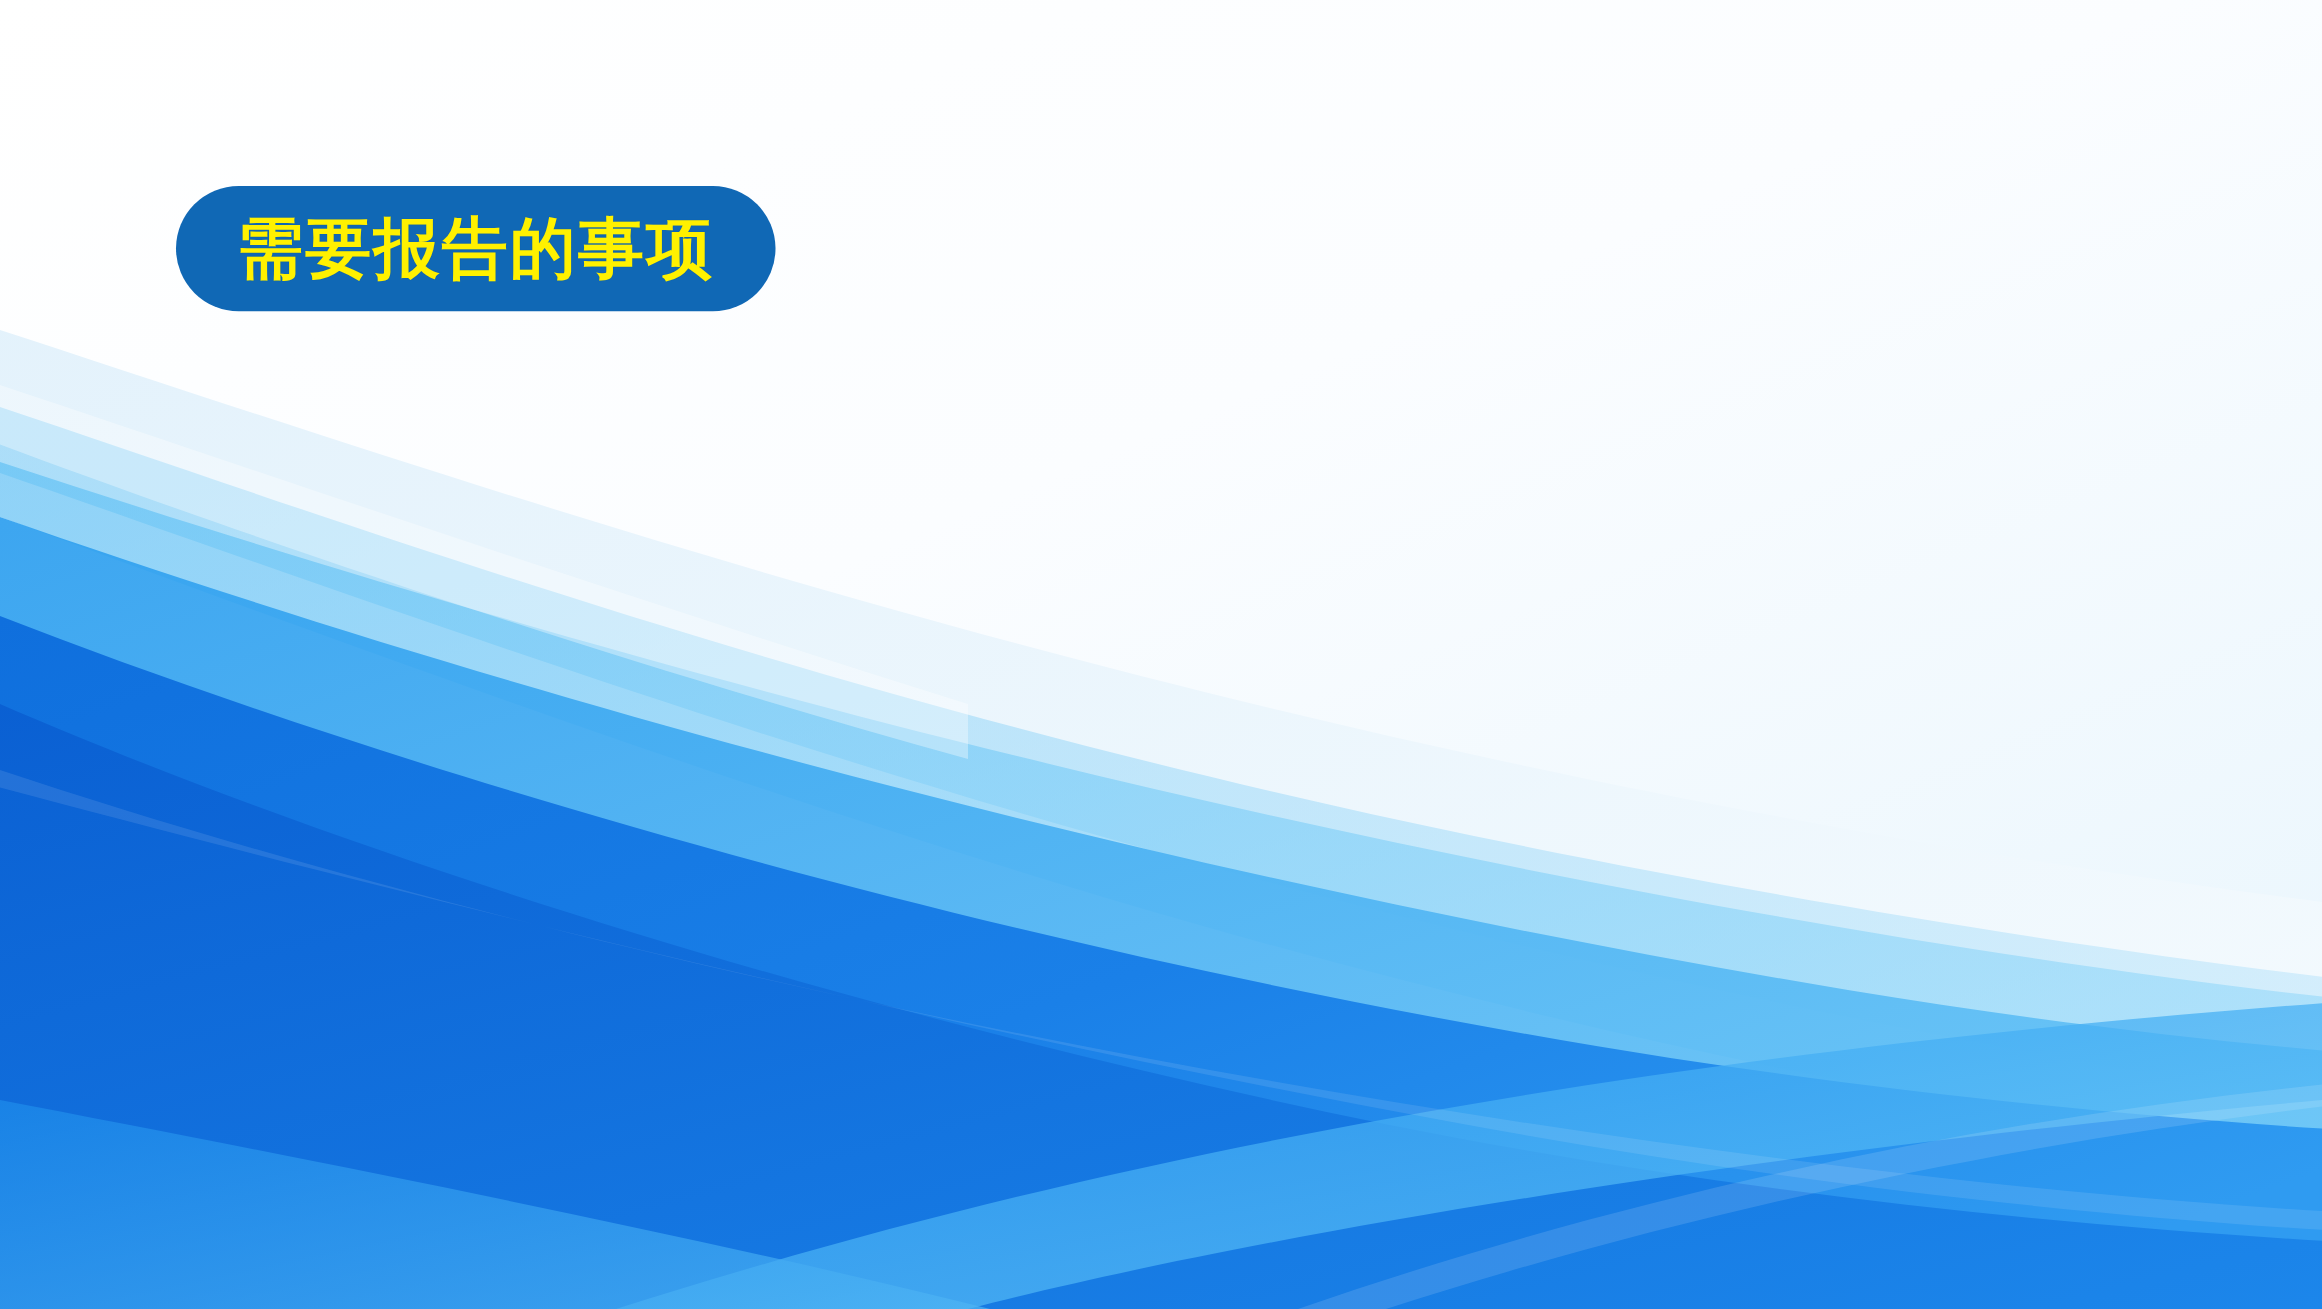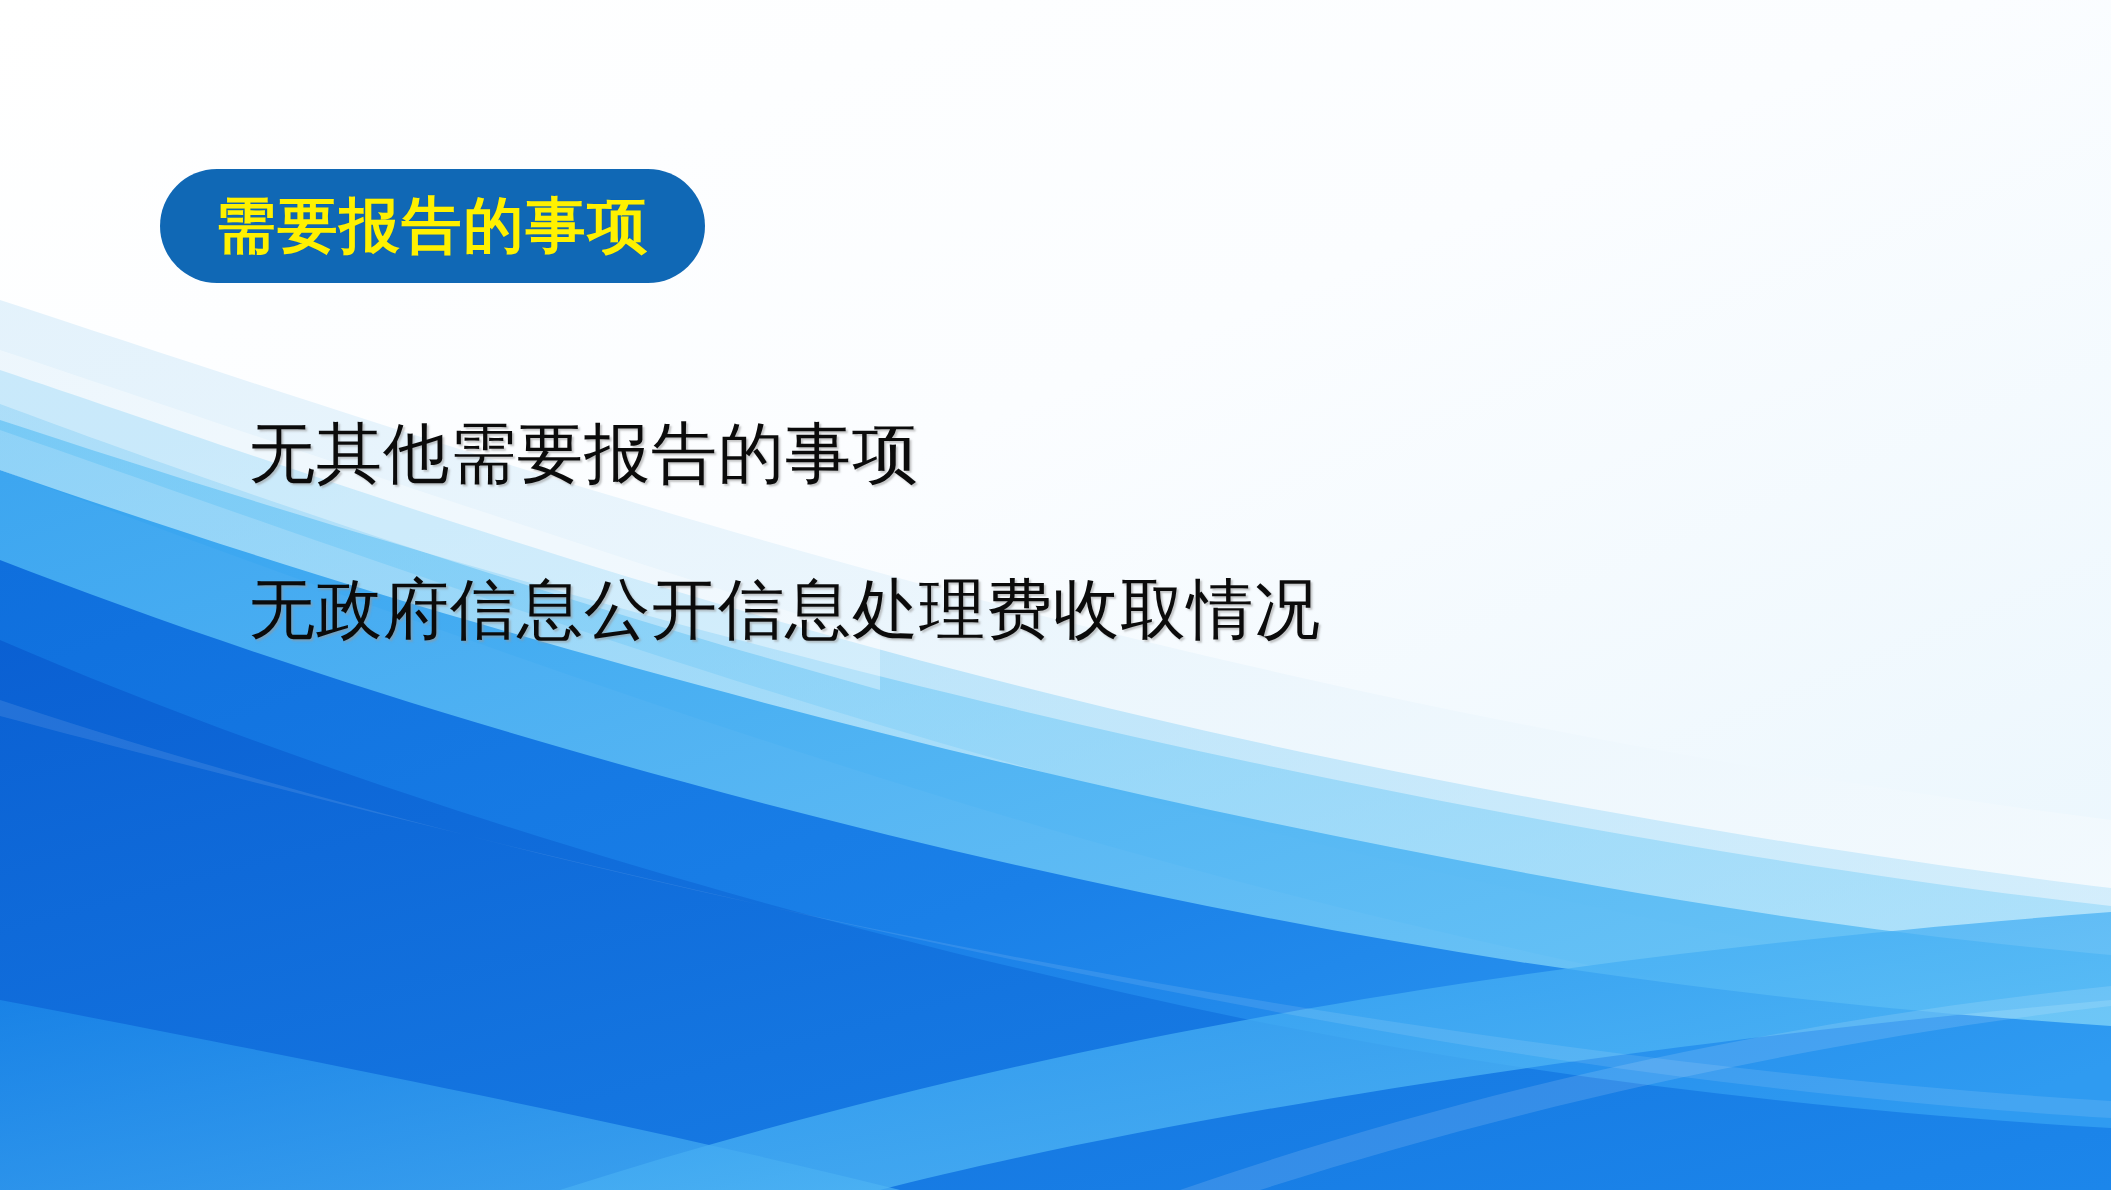"无其他需要报告的事项" div { html: <div> <div>无其他需要报告的事项</div> <div></div> <div>无政府信息公开信息处理费收取情况</div> </div> -> none }
